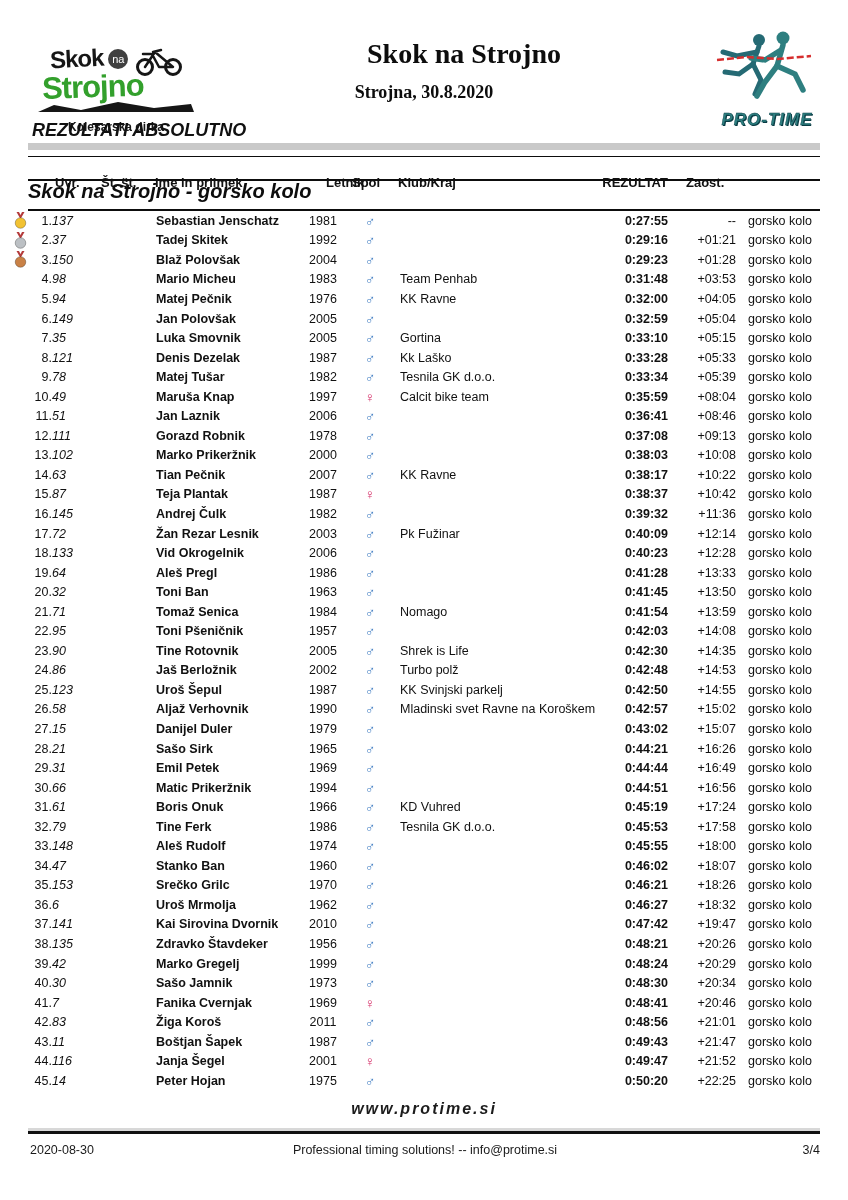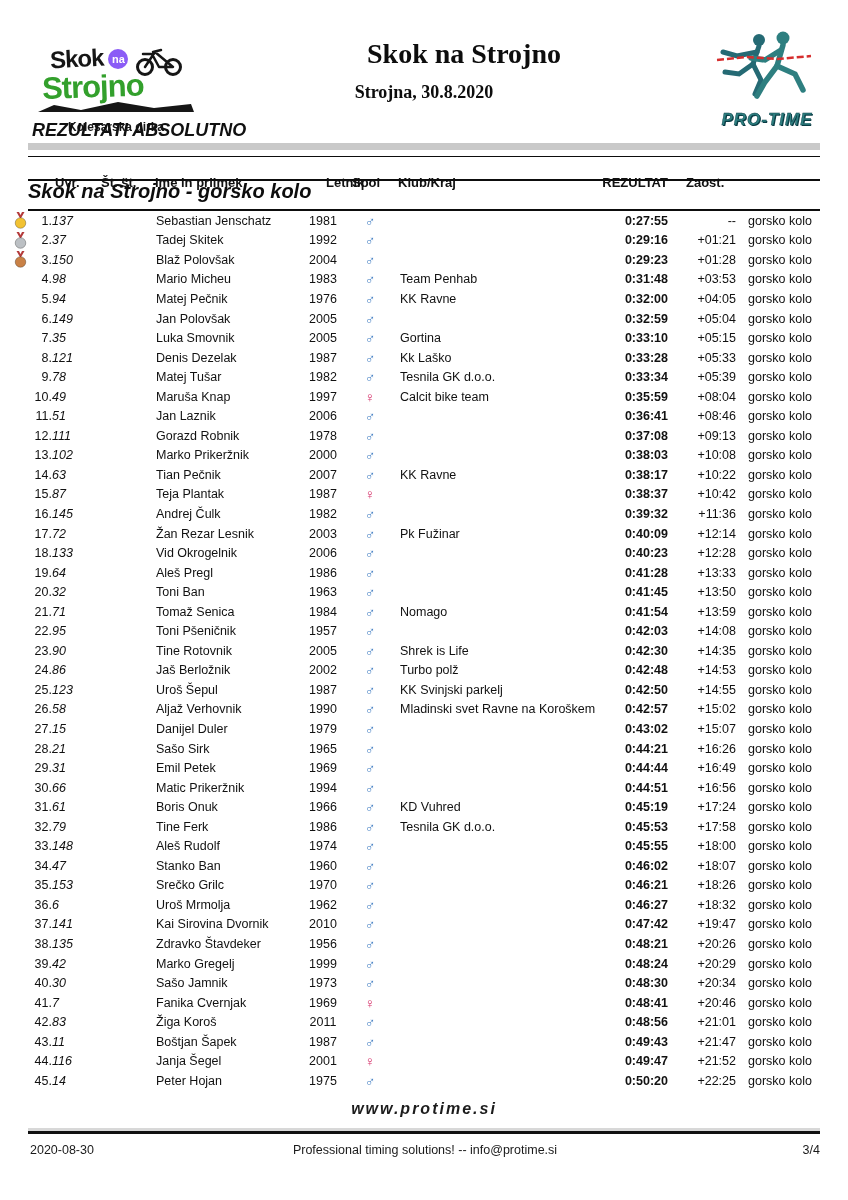"na" .logo-na { background: #8b5cf6 -> #404040; font-weight: 700 -> 400 }
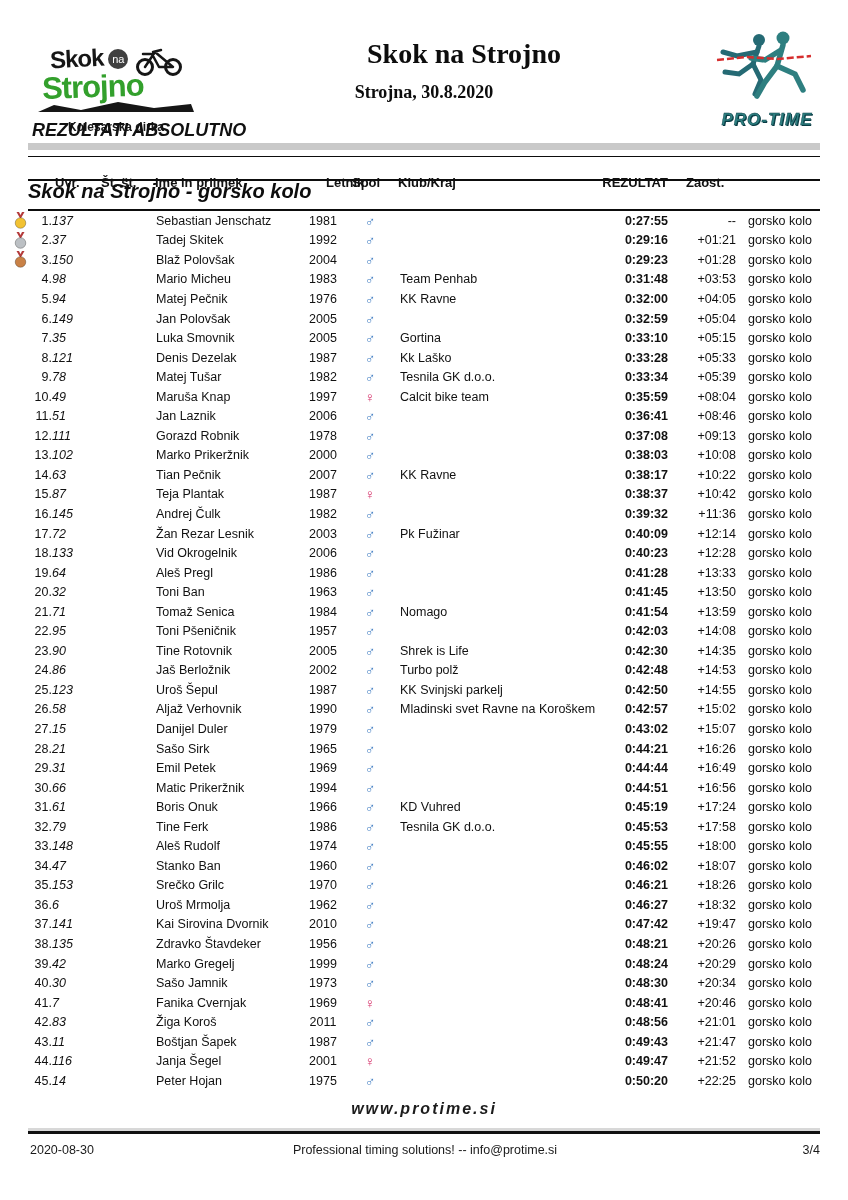"Sebastian Jenschatz" .c-name { font-weight: 400 -> 700 }
